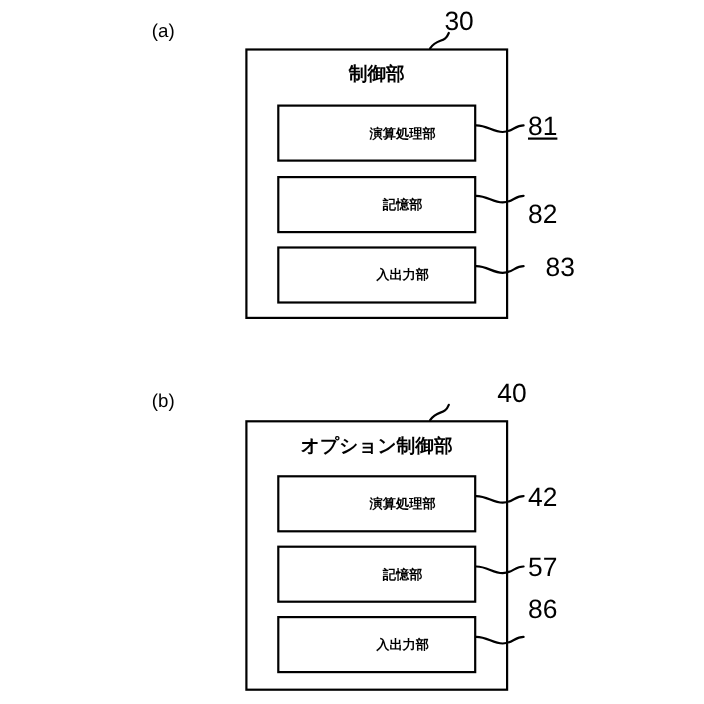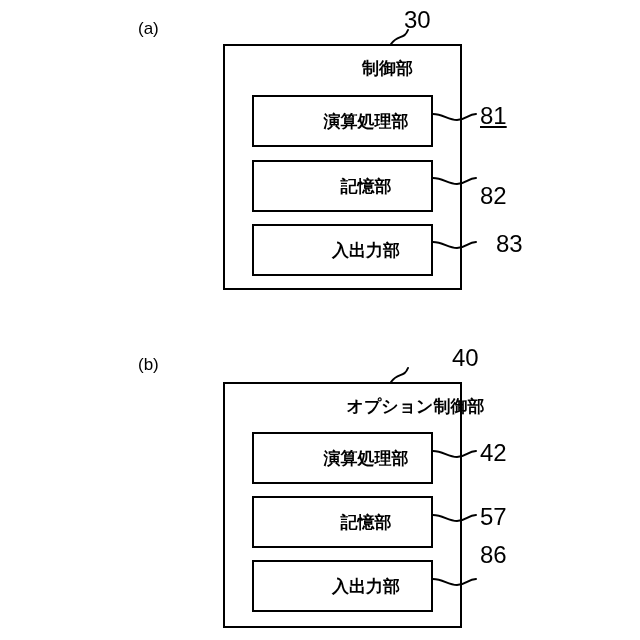"制御部" .box-title { padding-left: 45px -> none }
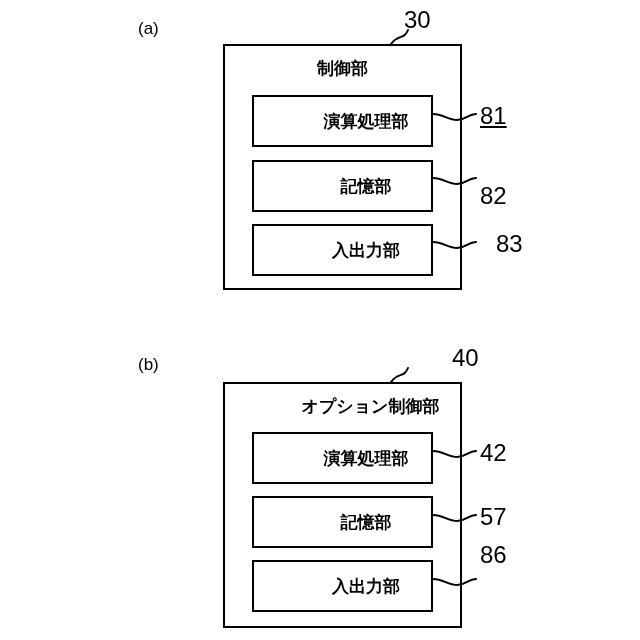"演算処理部" .inner-label { font-size: 17px -> 12px }
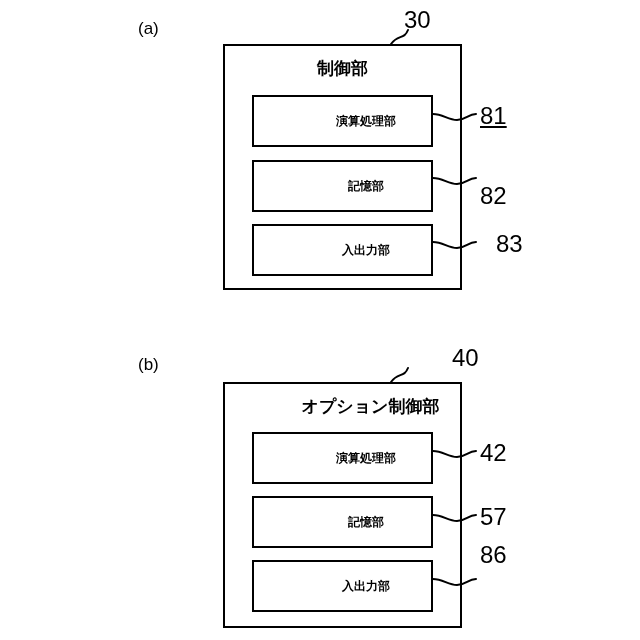"オプション制御部" div.box-title { margin-left: 28px -> none }
